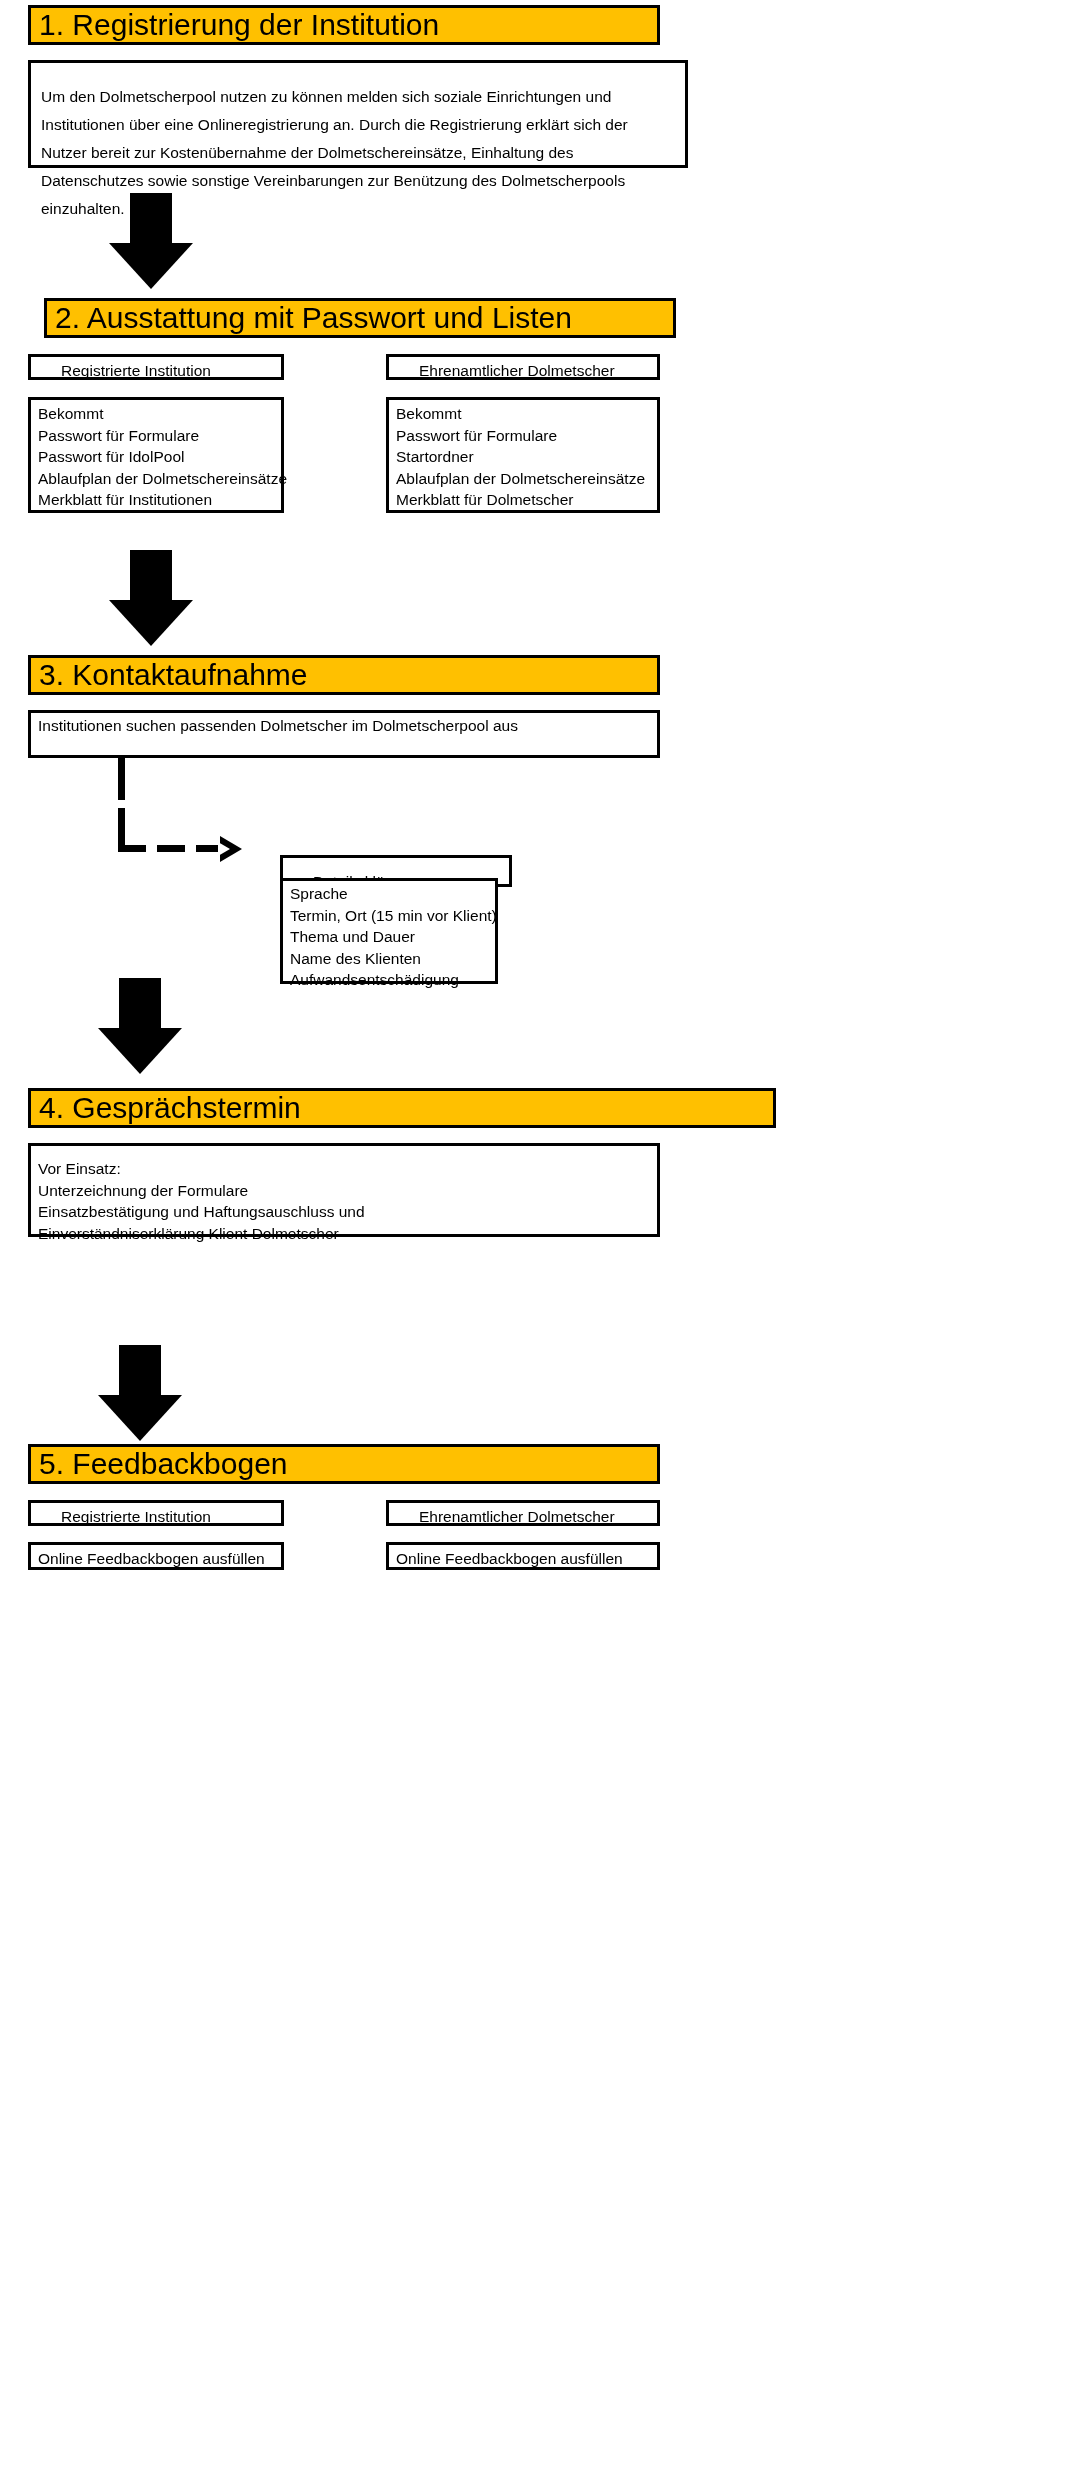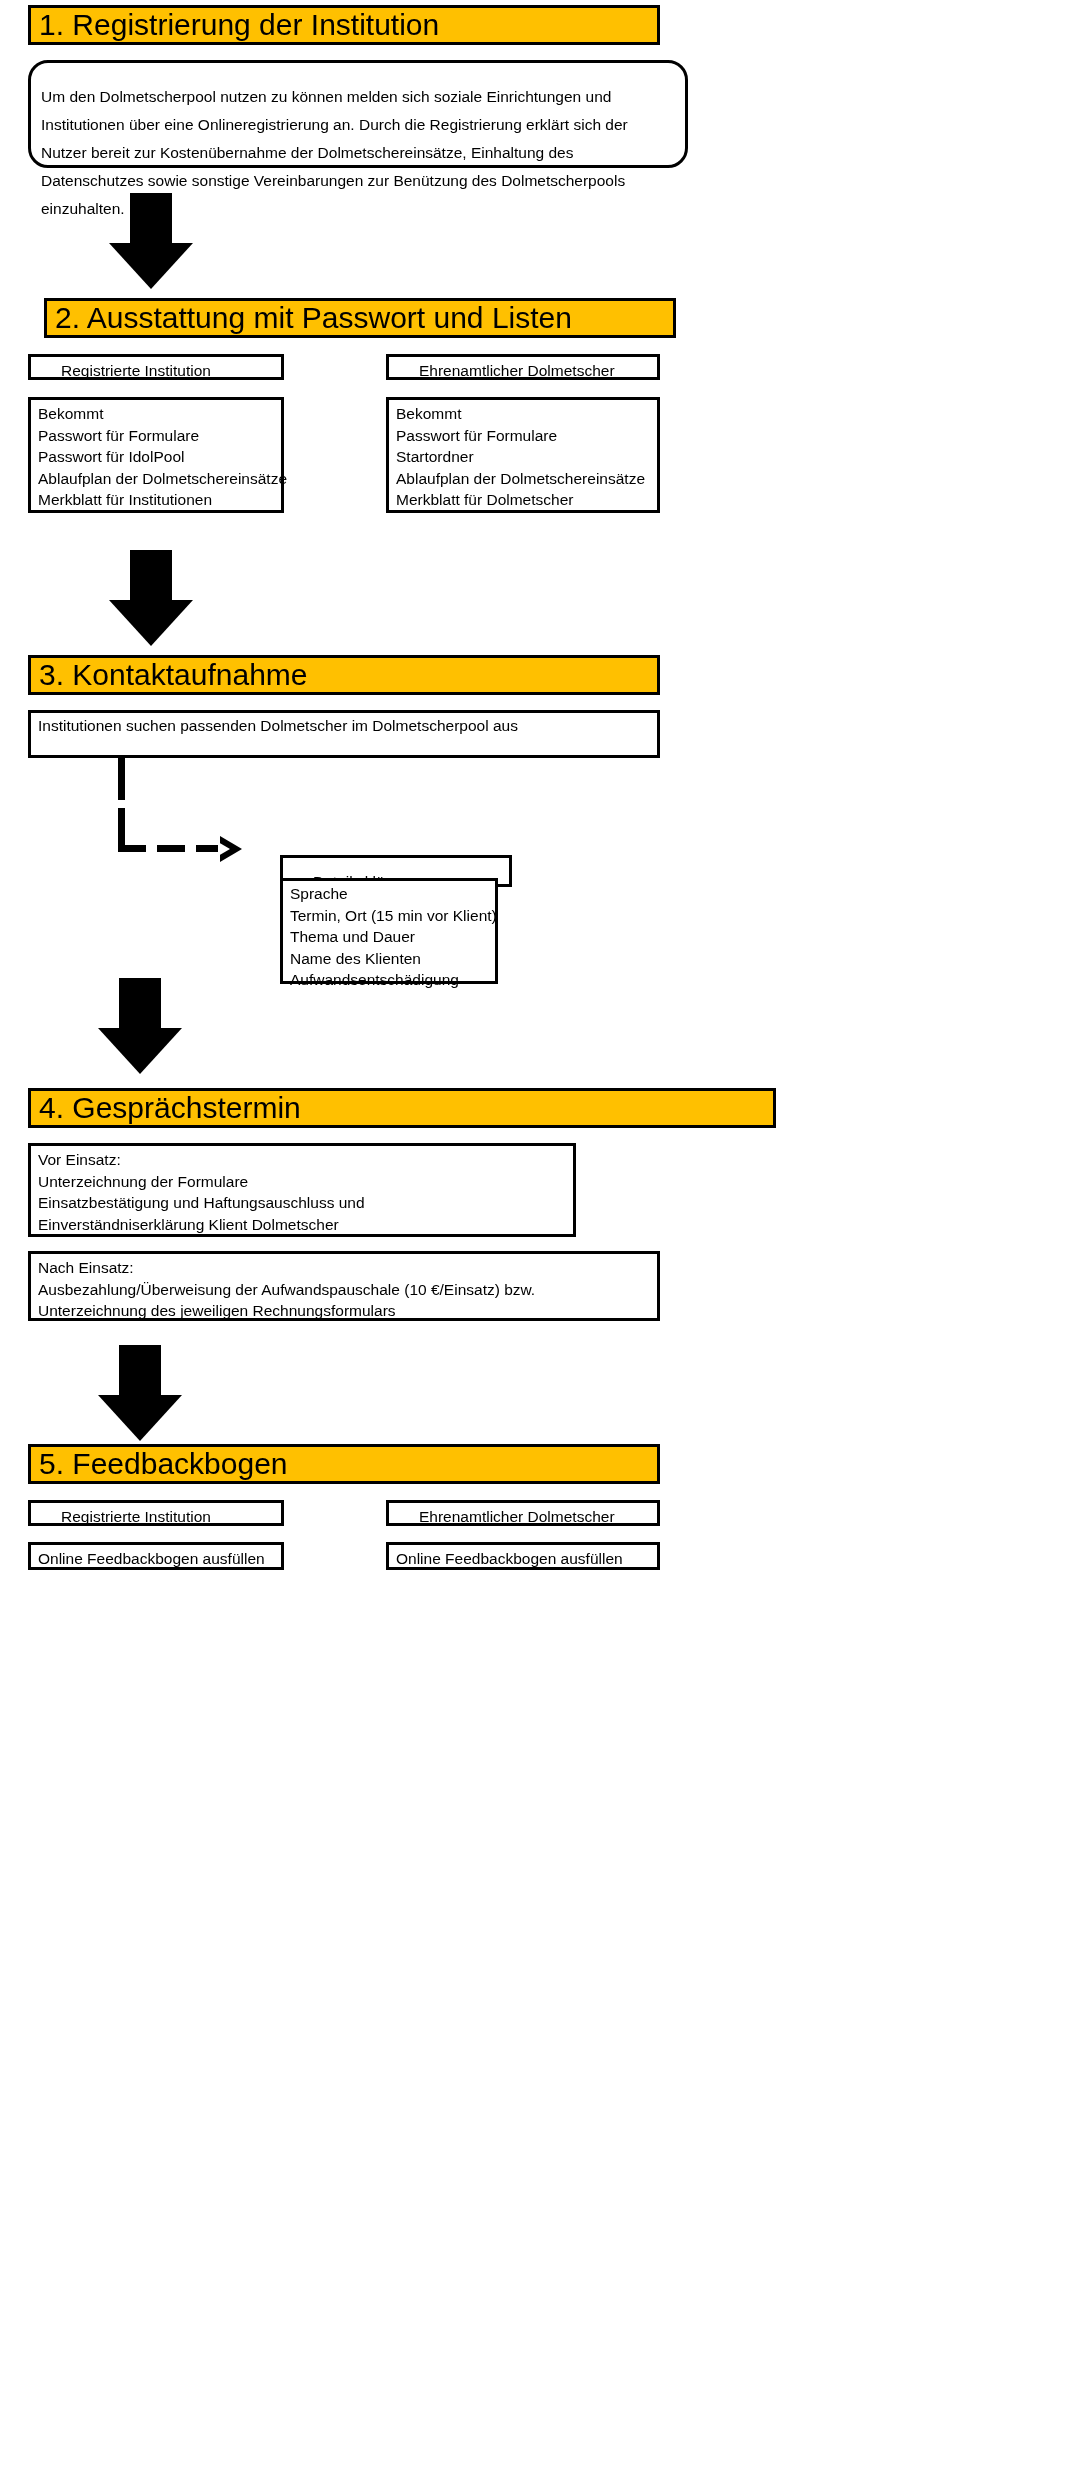"Um den Dolmetscherpool nutzen zu" div.box { border-radius: 20px -> none }
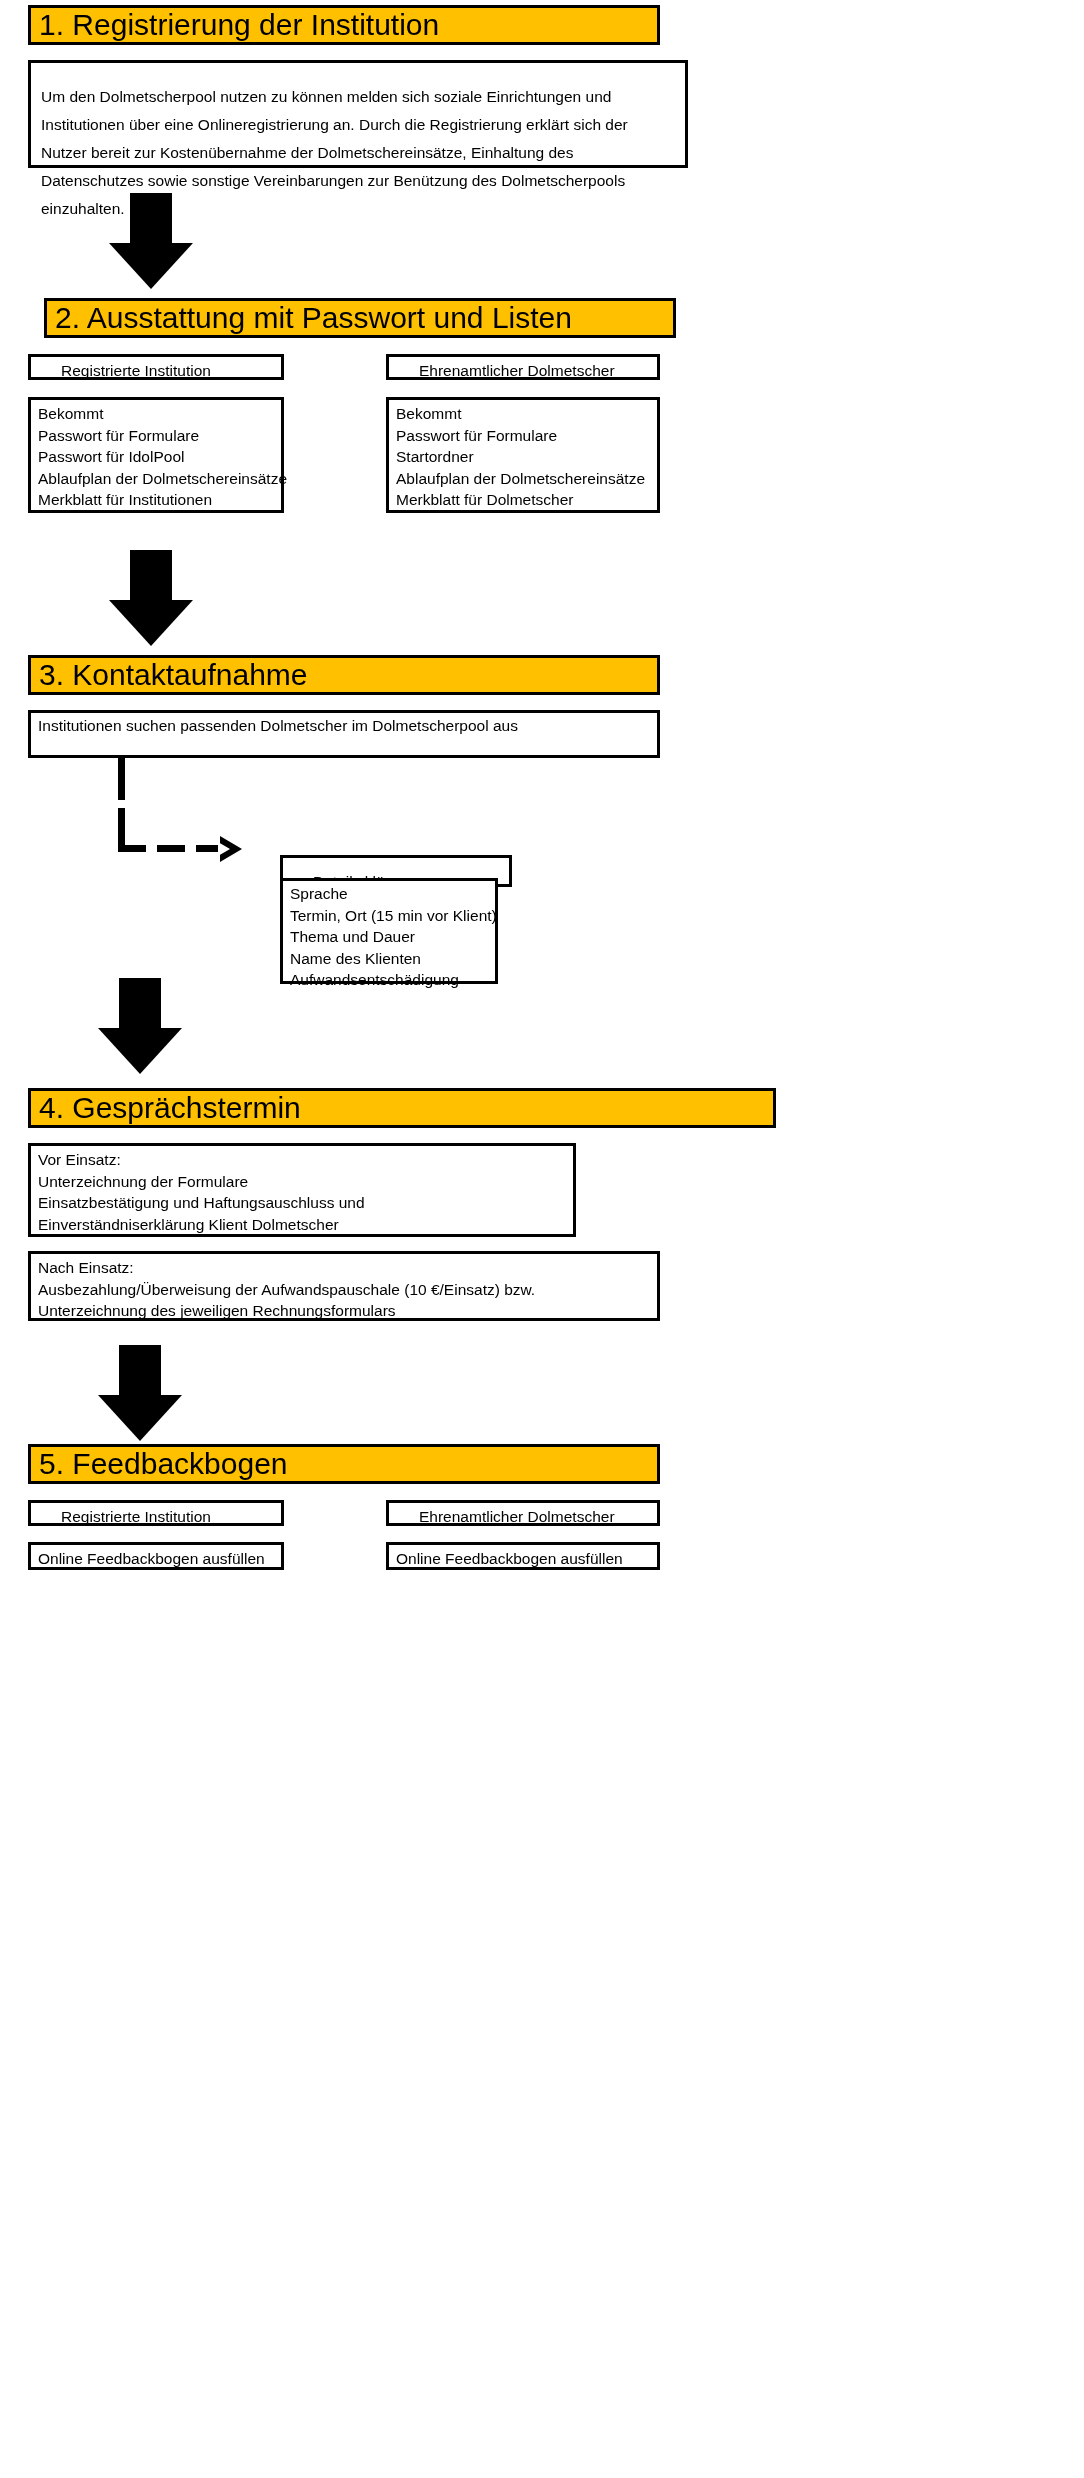"Vor Einsatz:" div.box { padding: 3px 7px -> 12px 7px; width: 548px -> 632px }
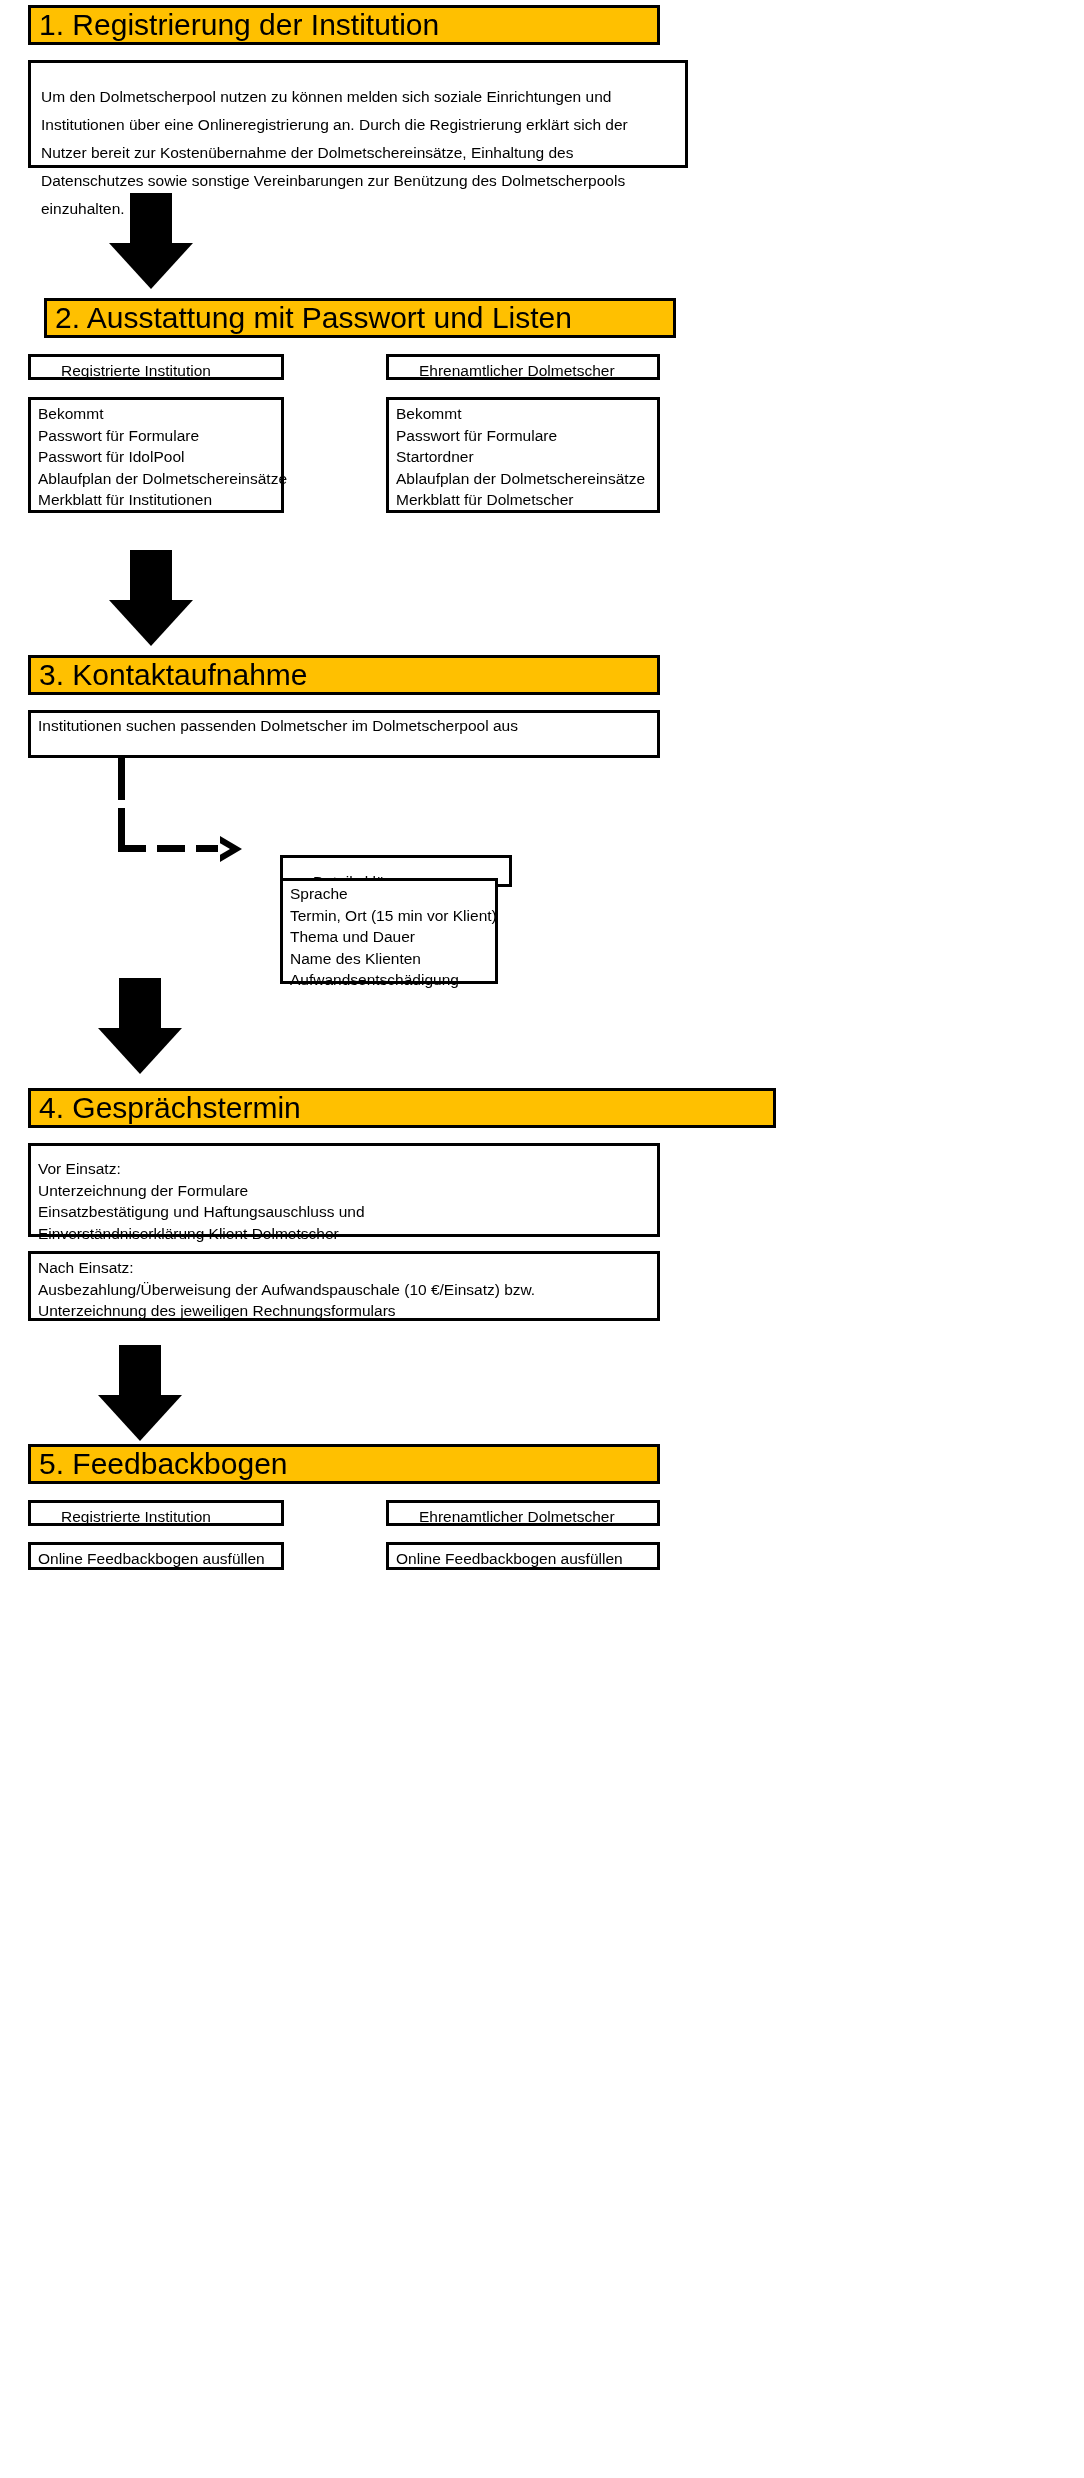"Nach Einsatz:" div.box { html: <div> <div>Nach Einsatz:</div> <div>Ausbezahlung/Überweisung der Aufwandspauschale (10 €/Einsatz) bzw.</div> <div>Unterzeichnung des jeweiligen Rechnungsformulars</div> </div> -> none }
